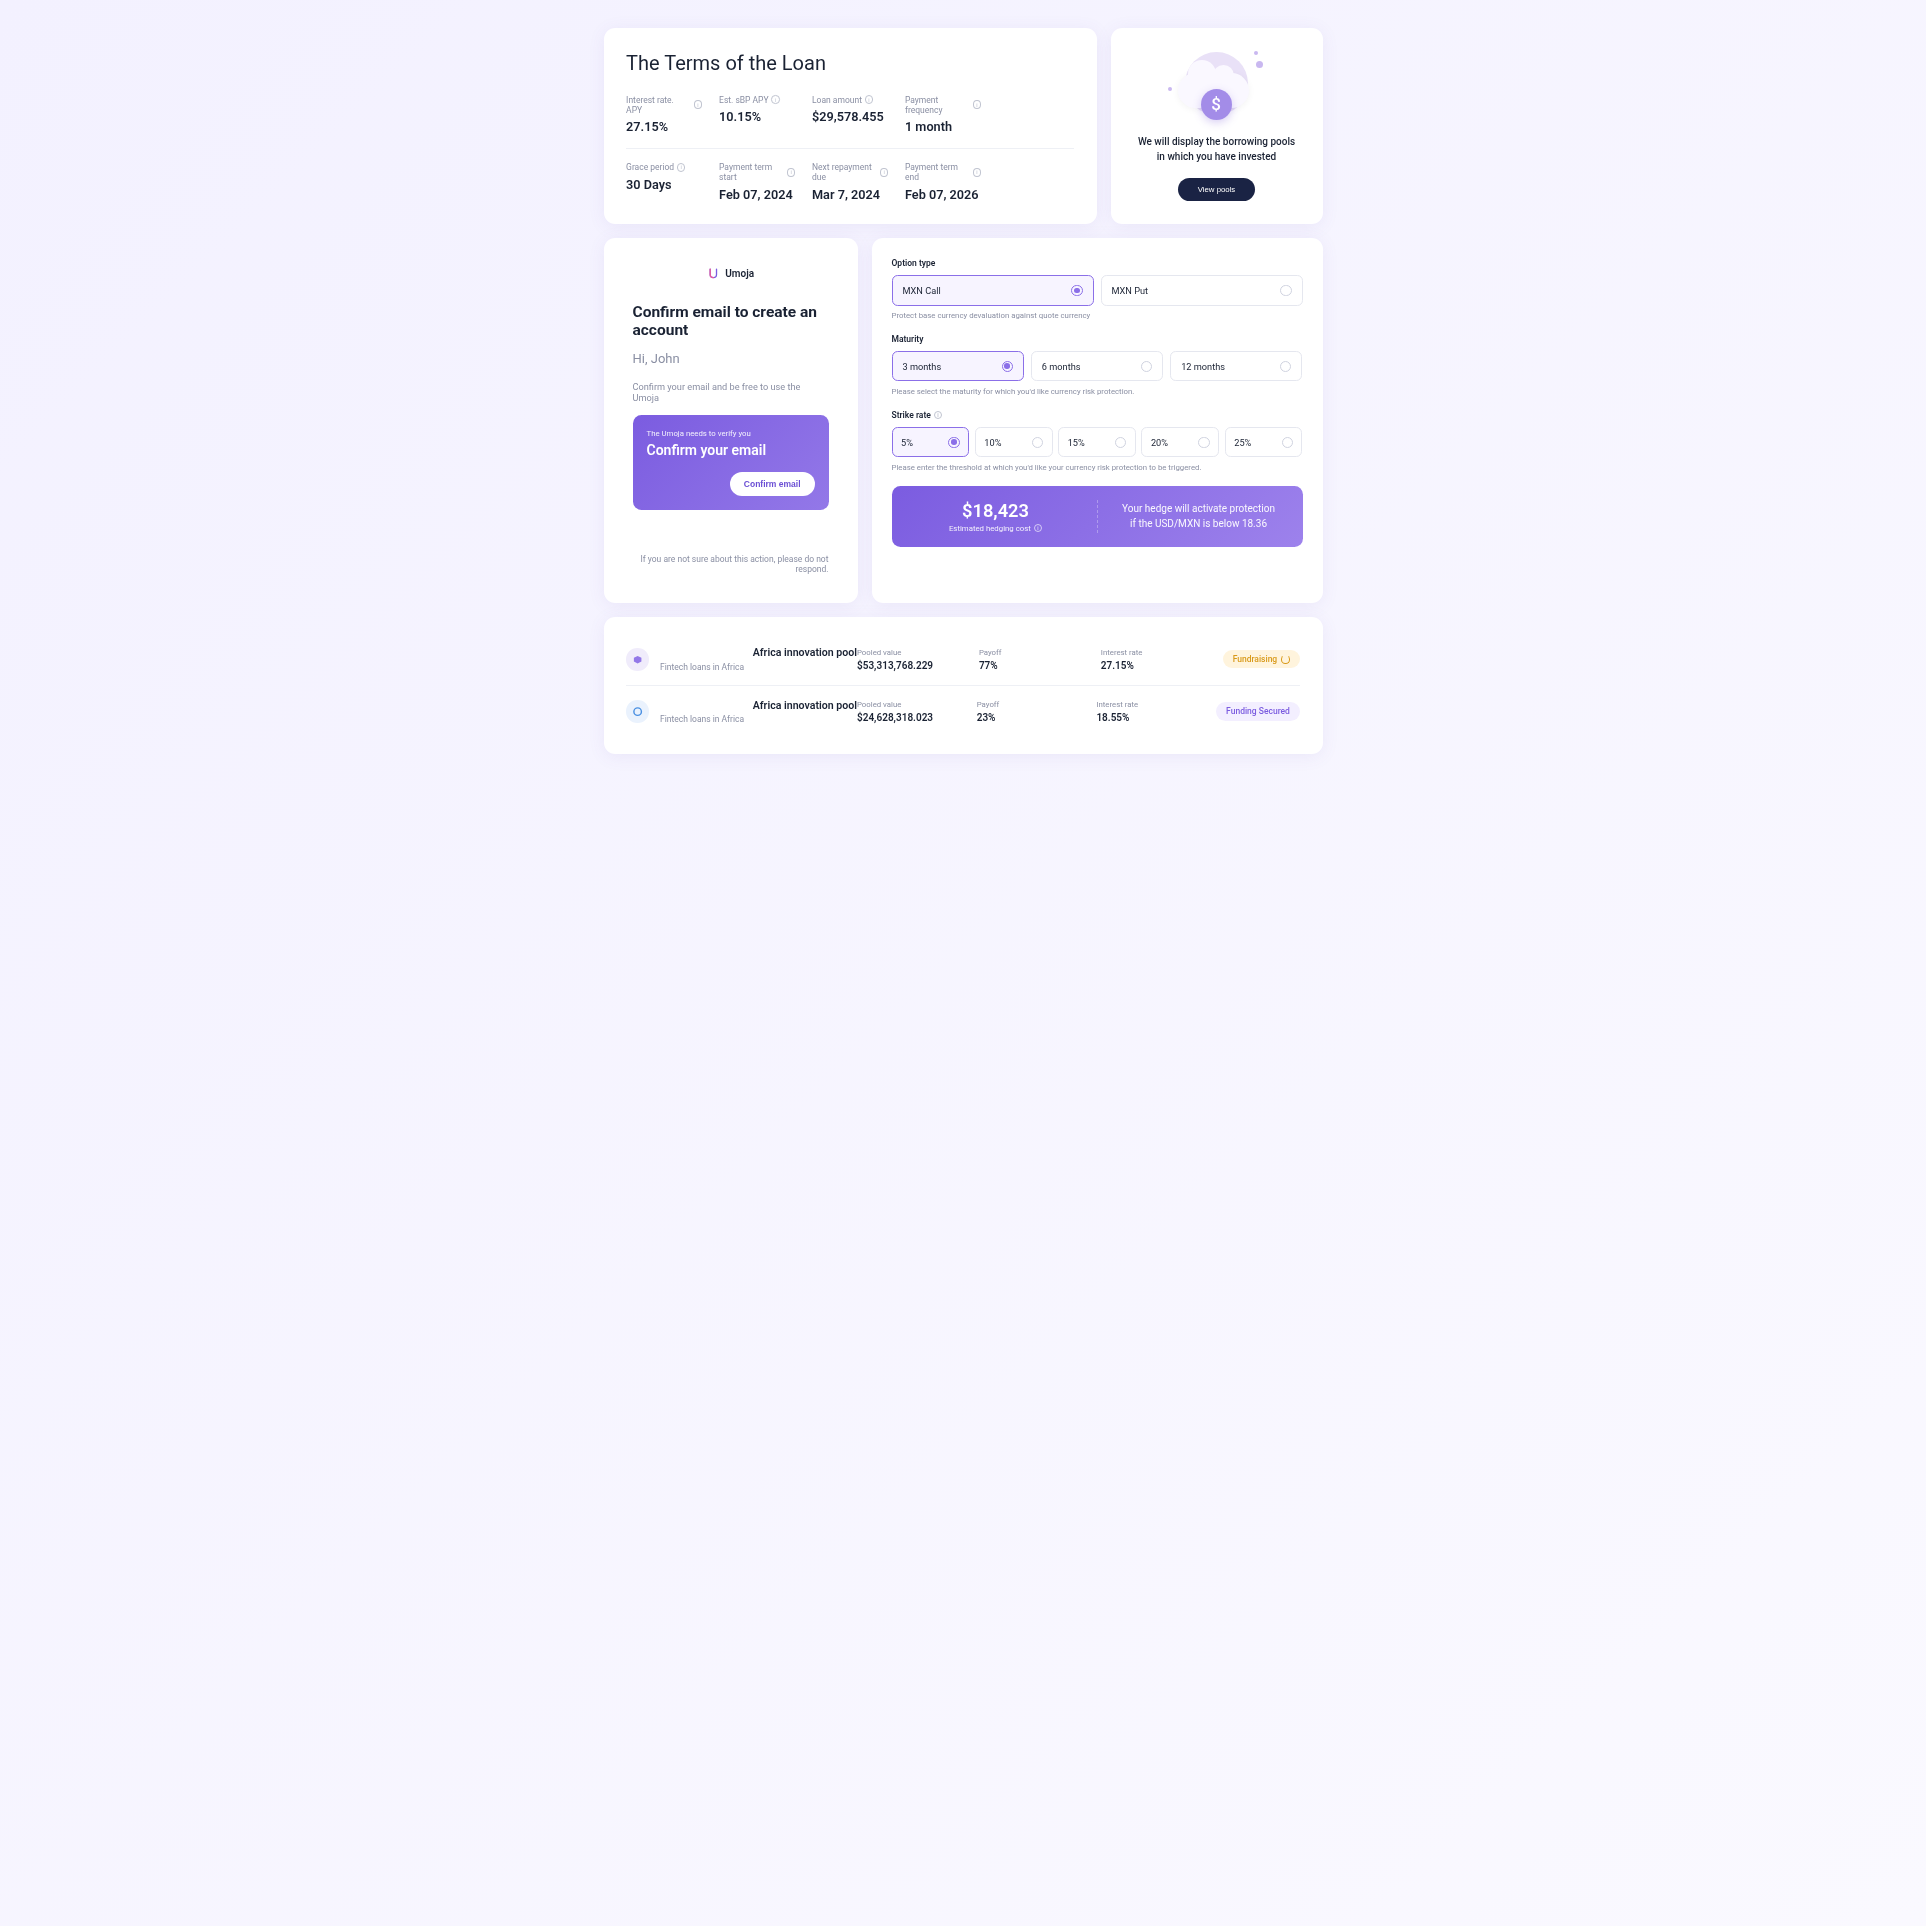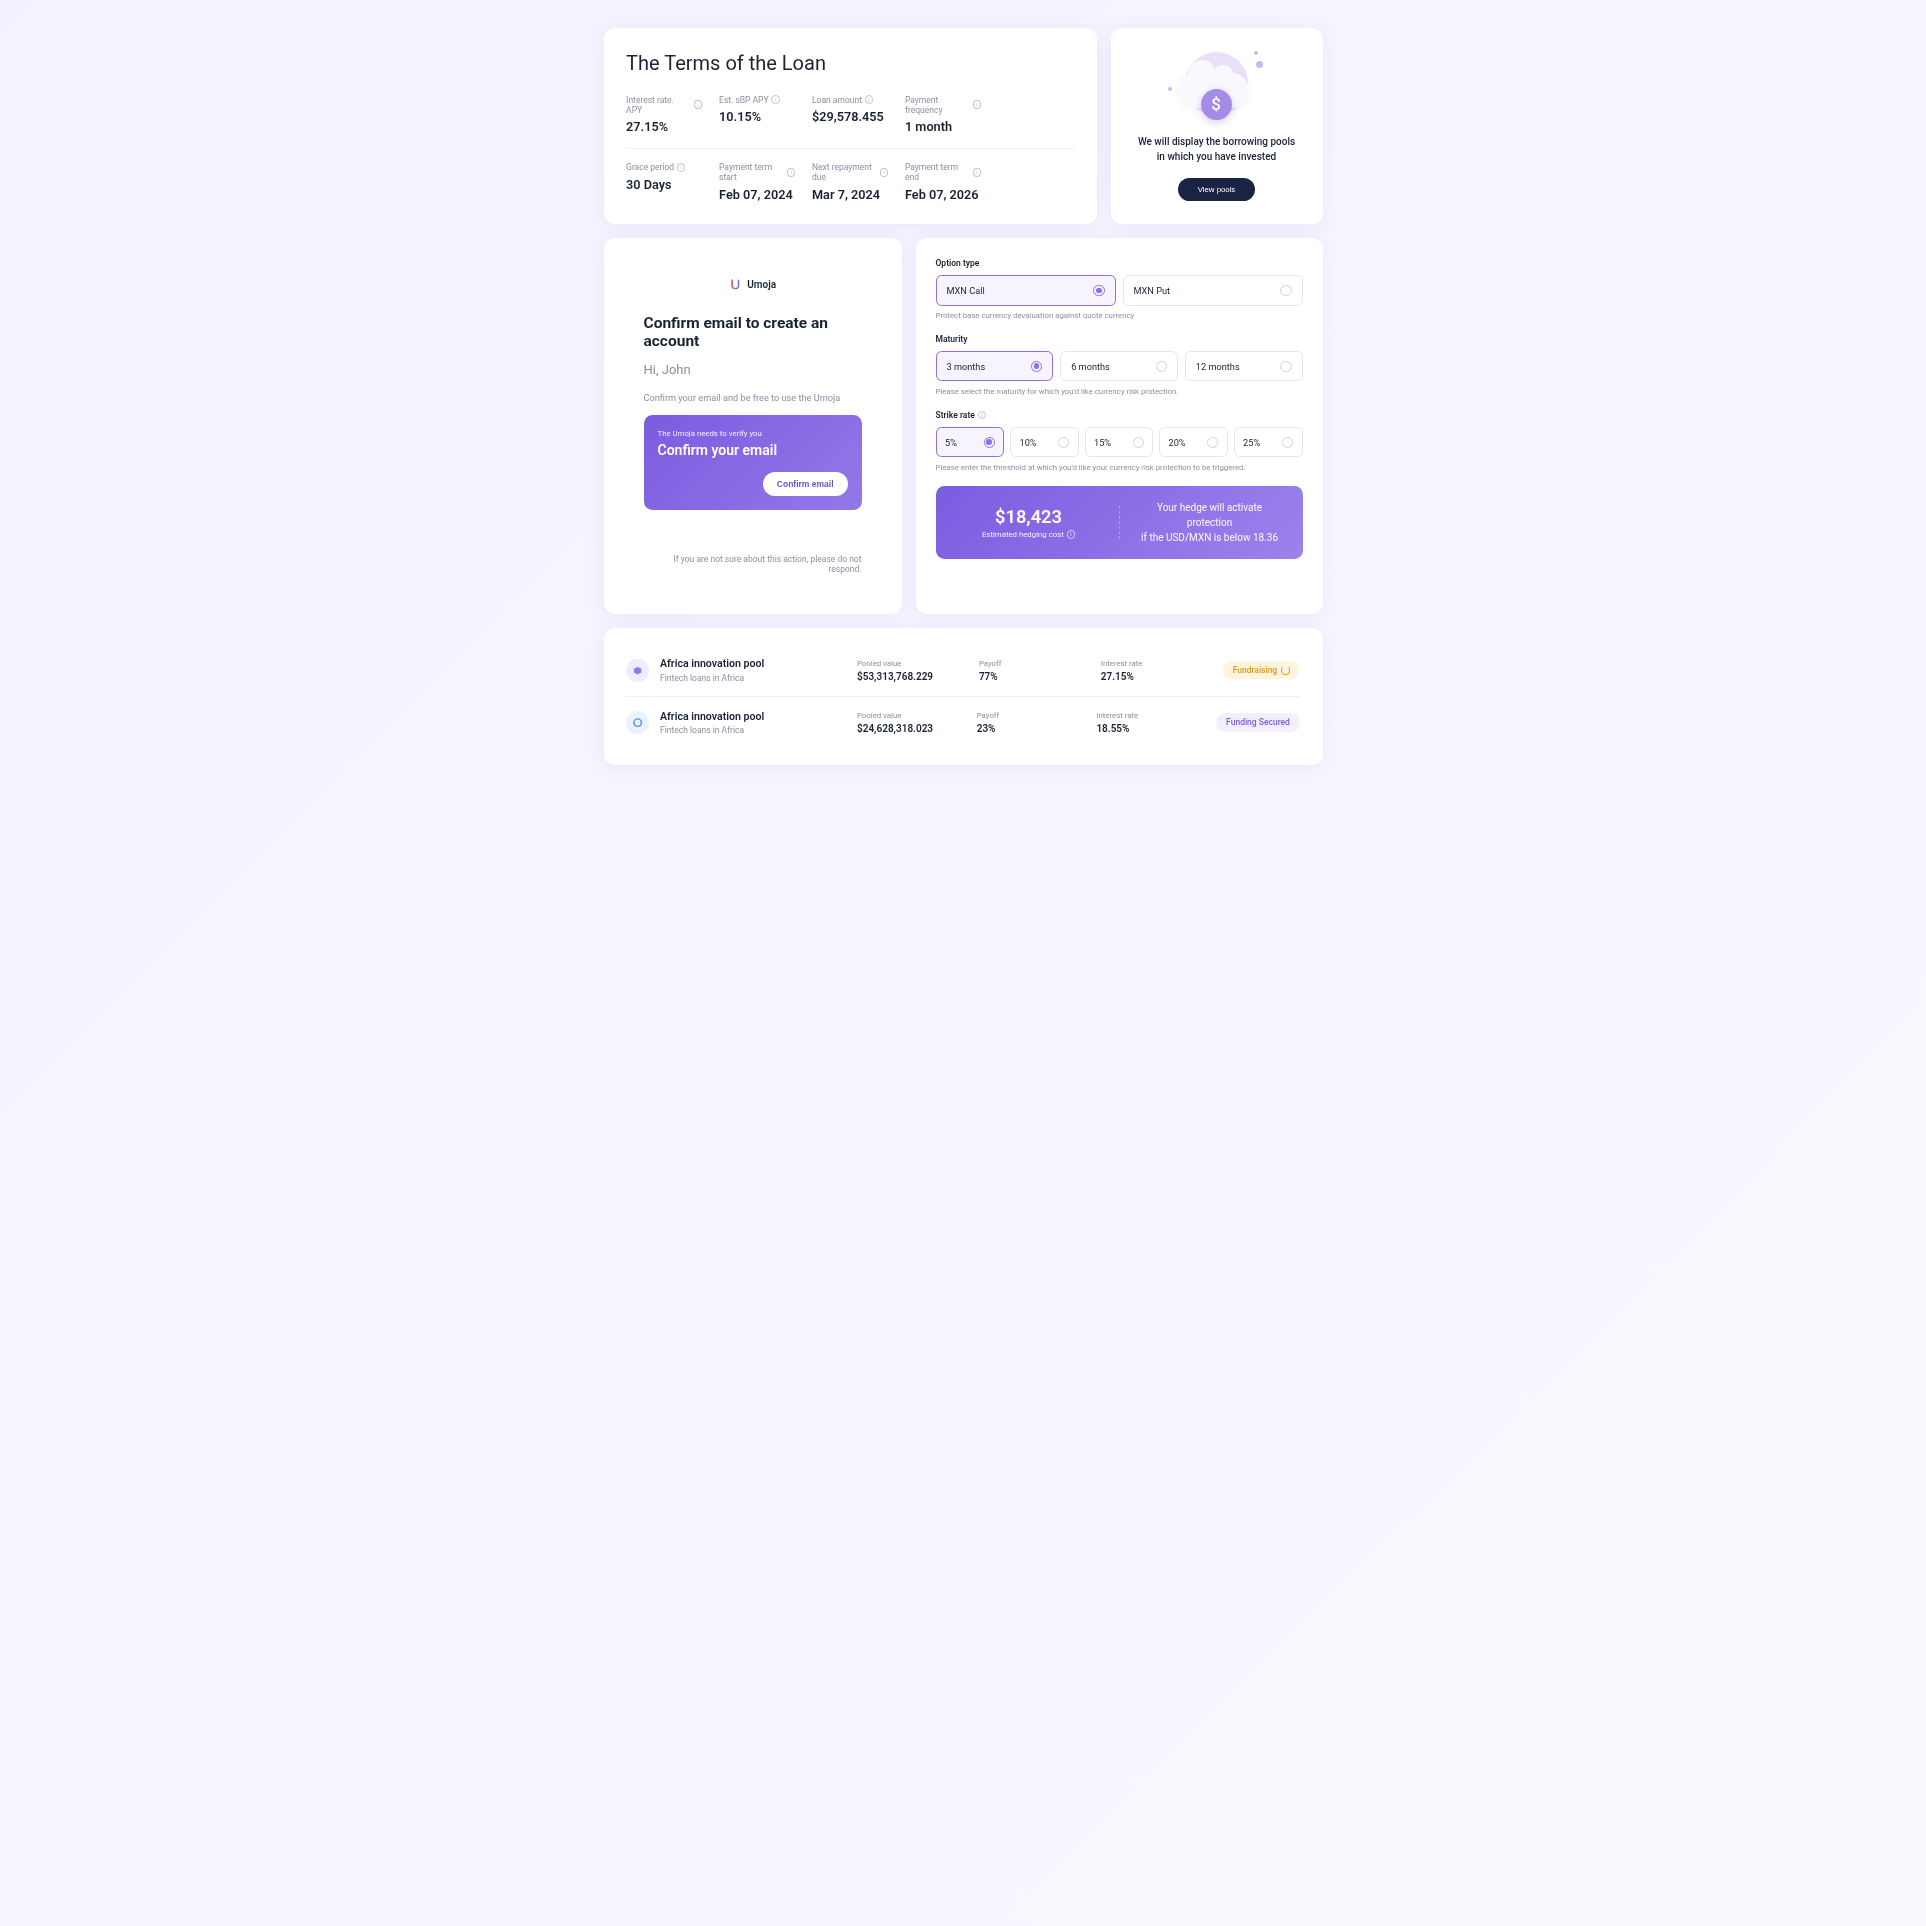"Umoja" .email-card { padding: 40px -> 29px; width: 298px -> 254px }
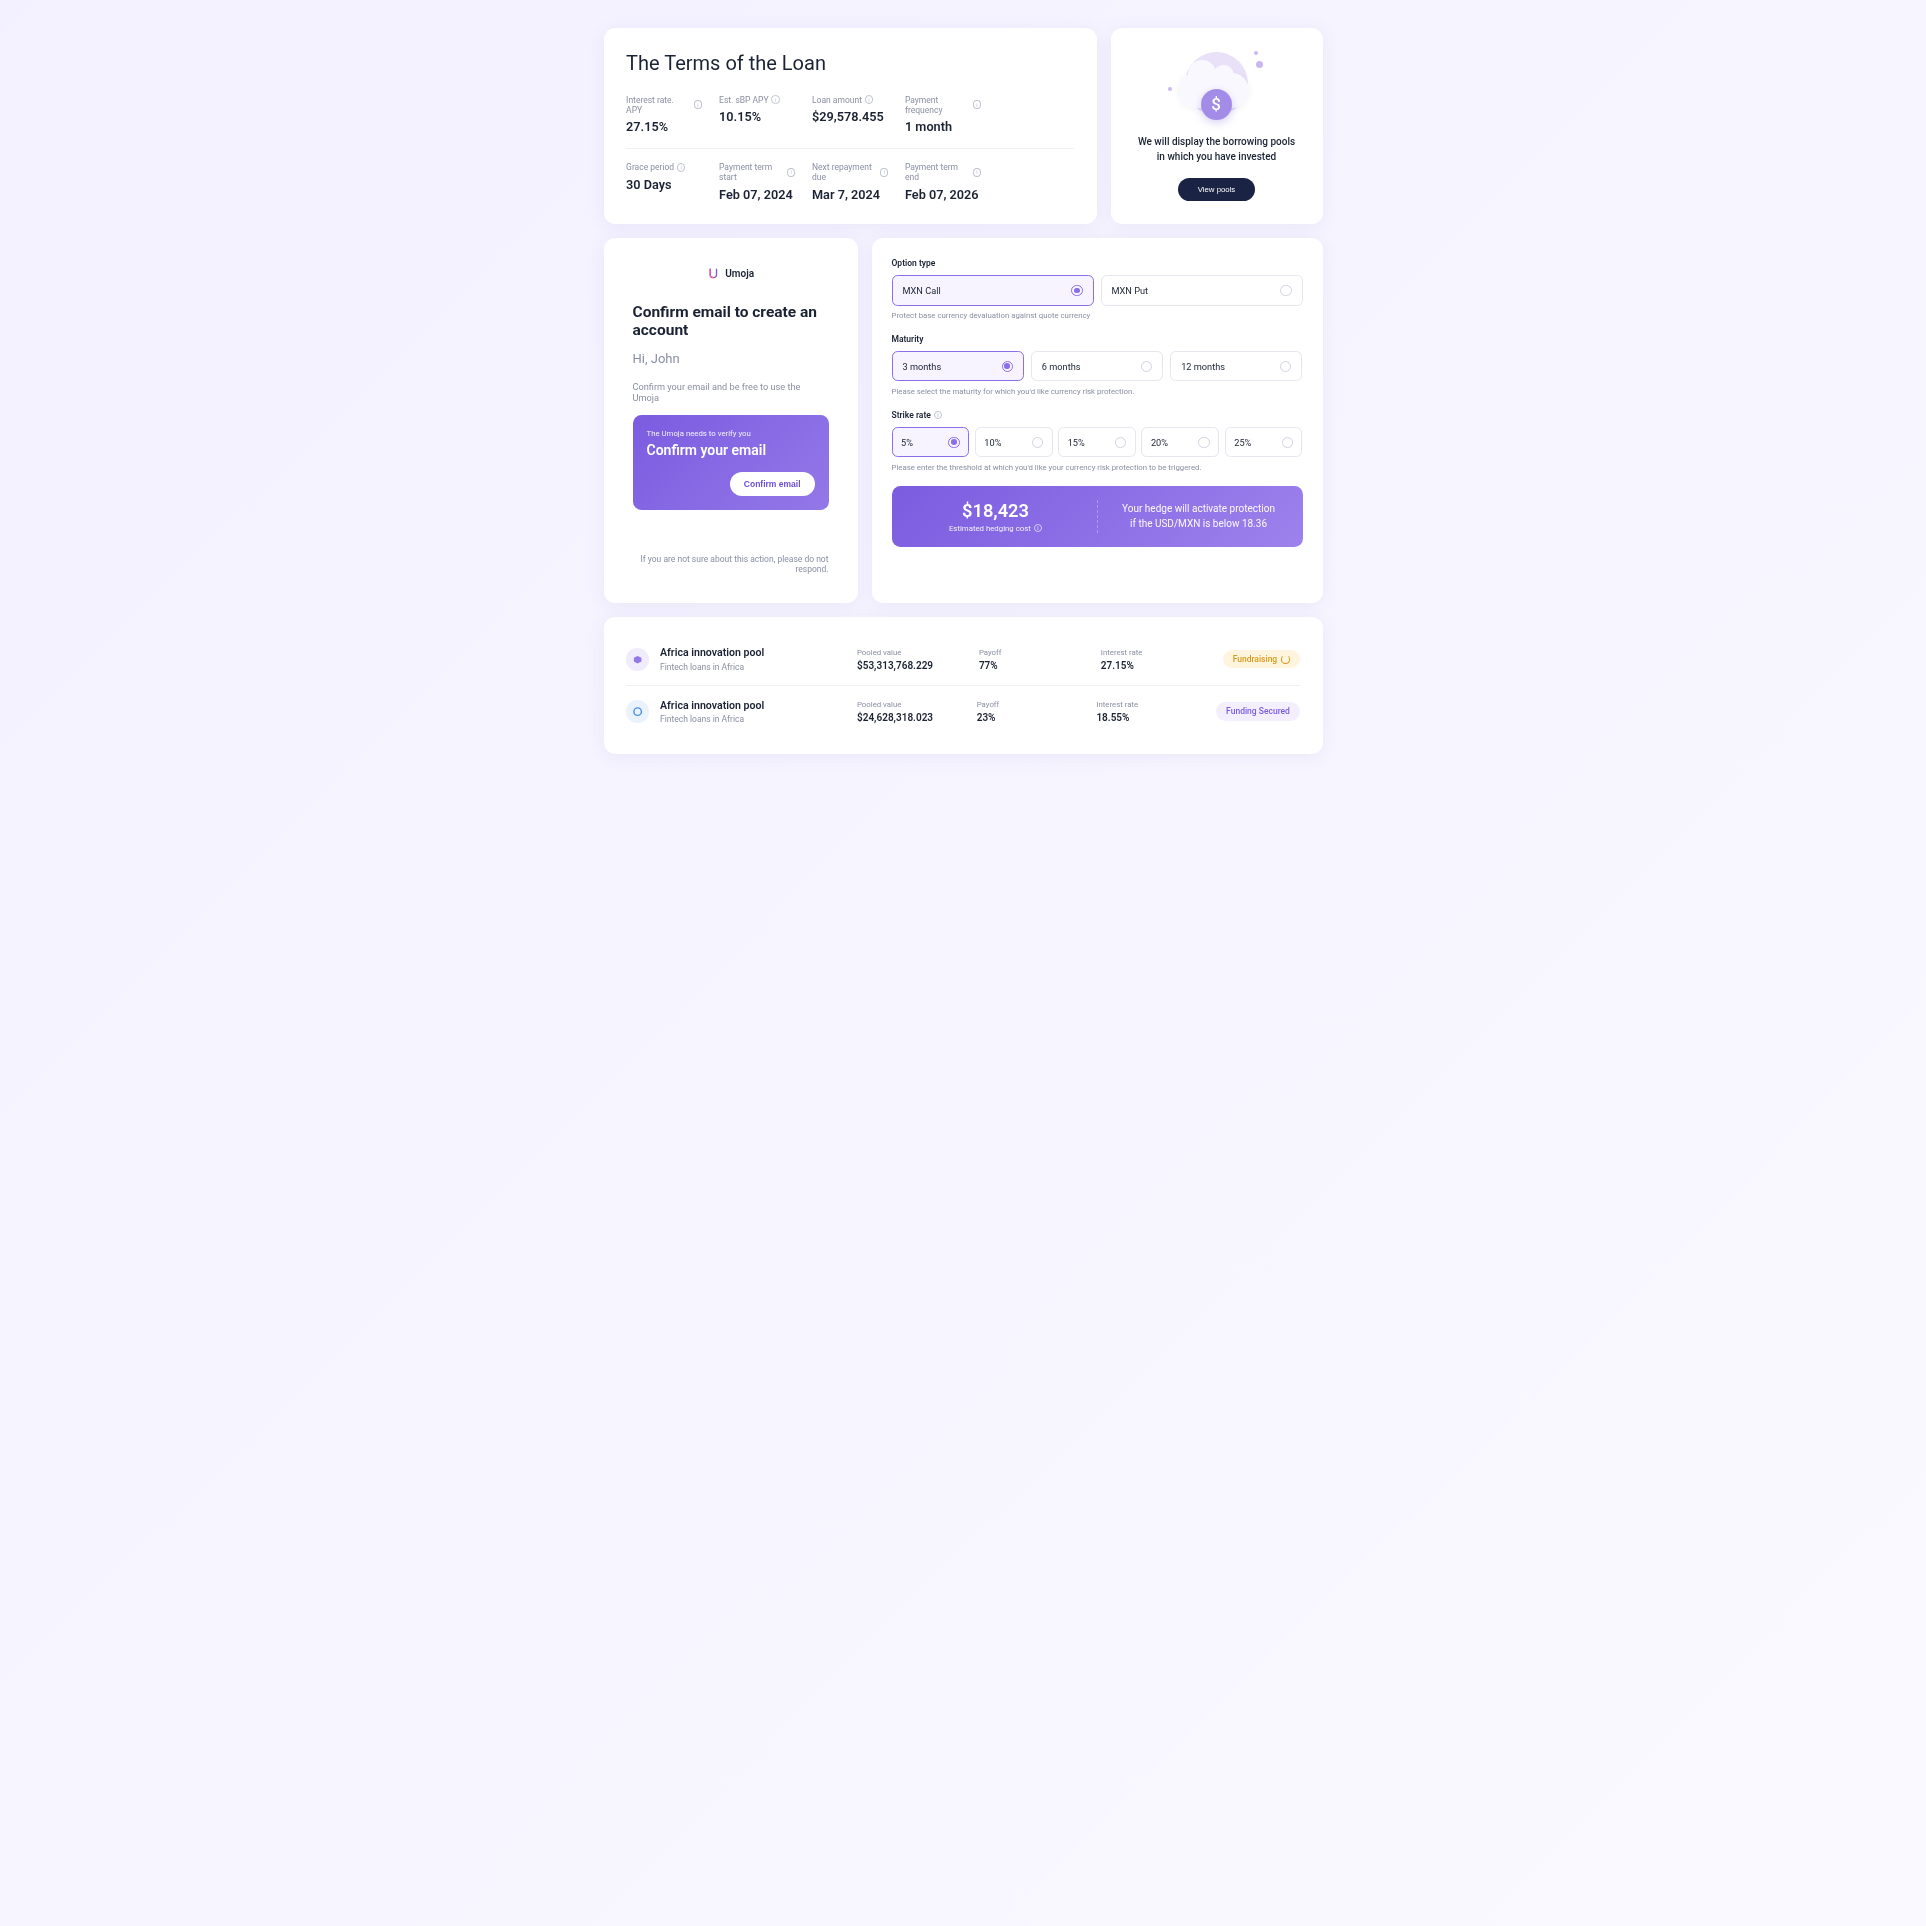"Africa innovation pool" .pool-name { text-align: none -> right }
